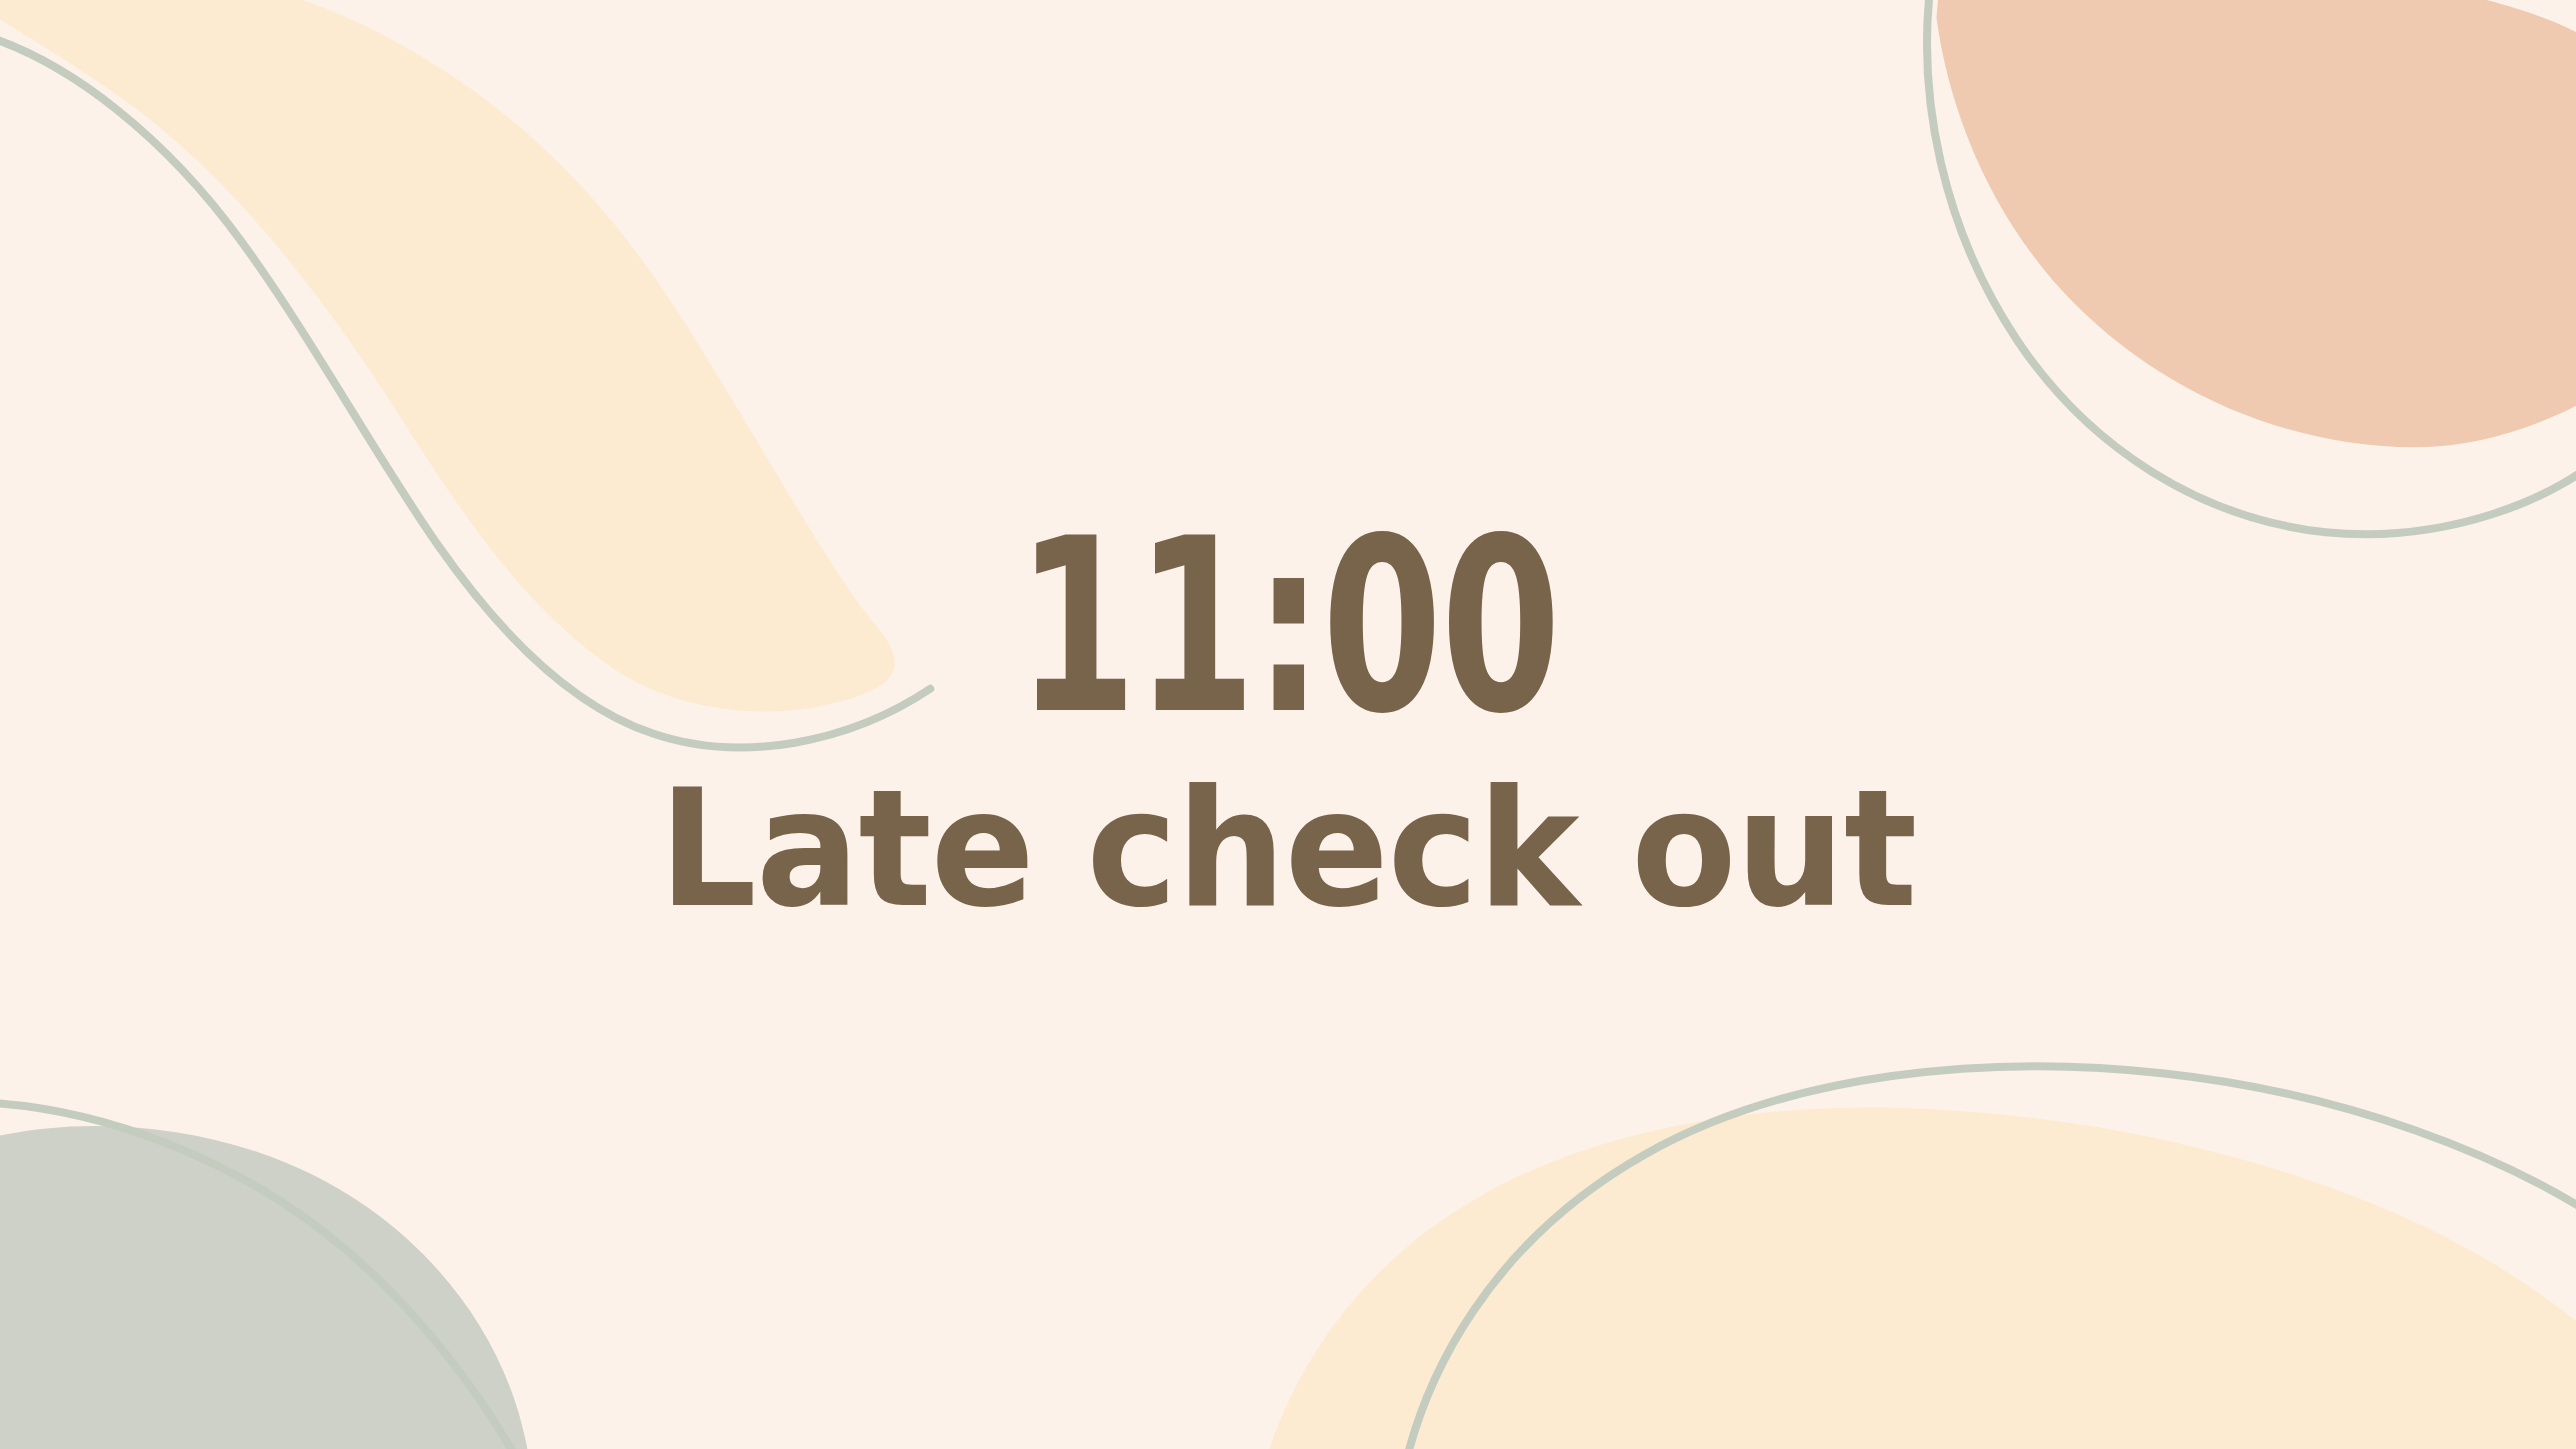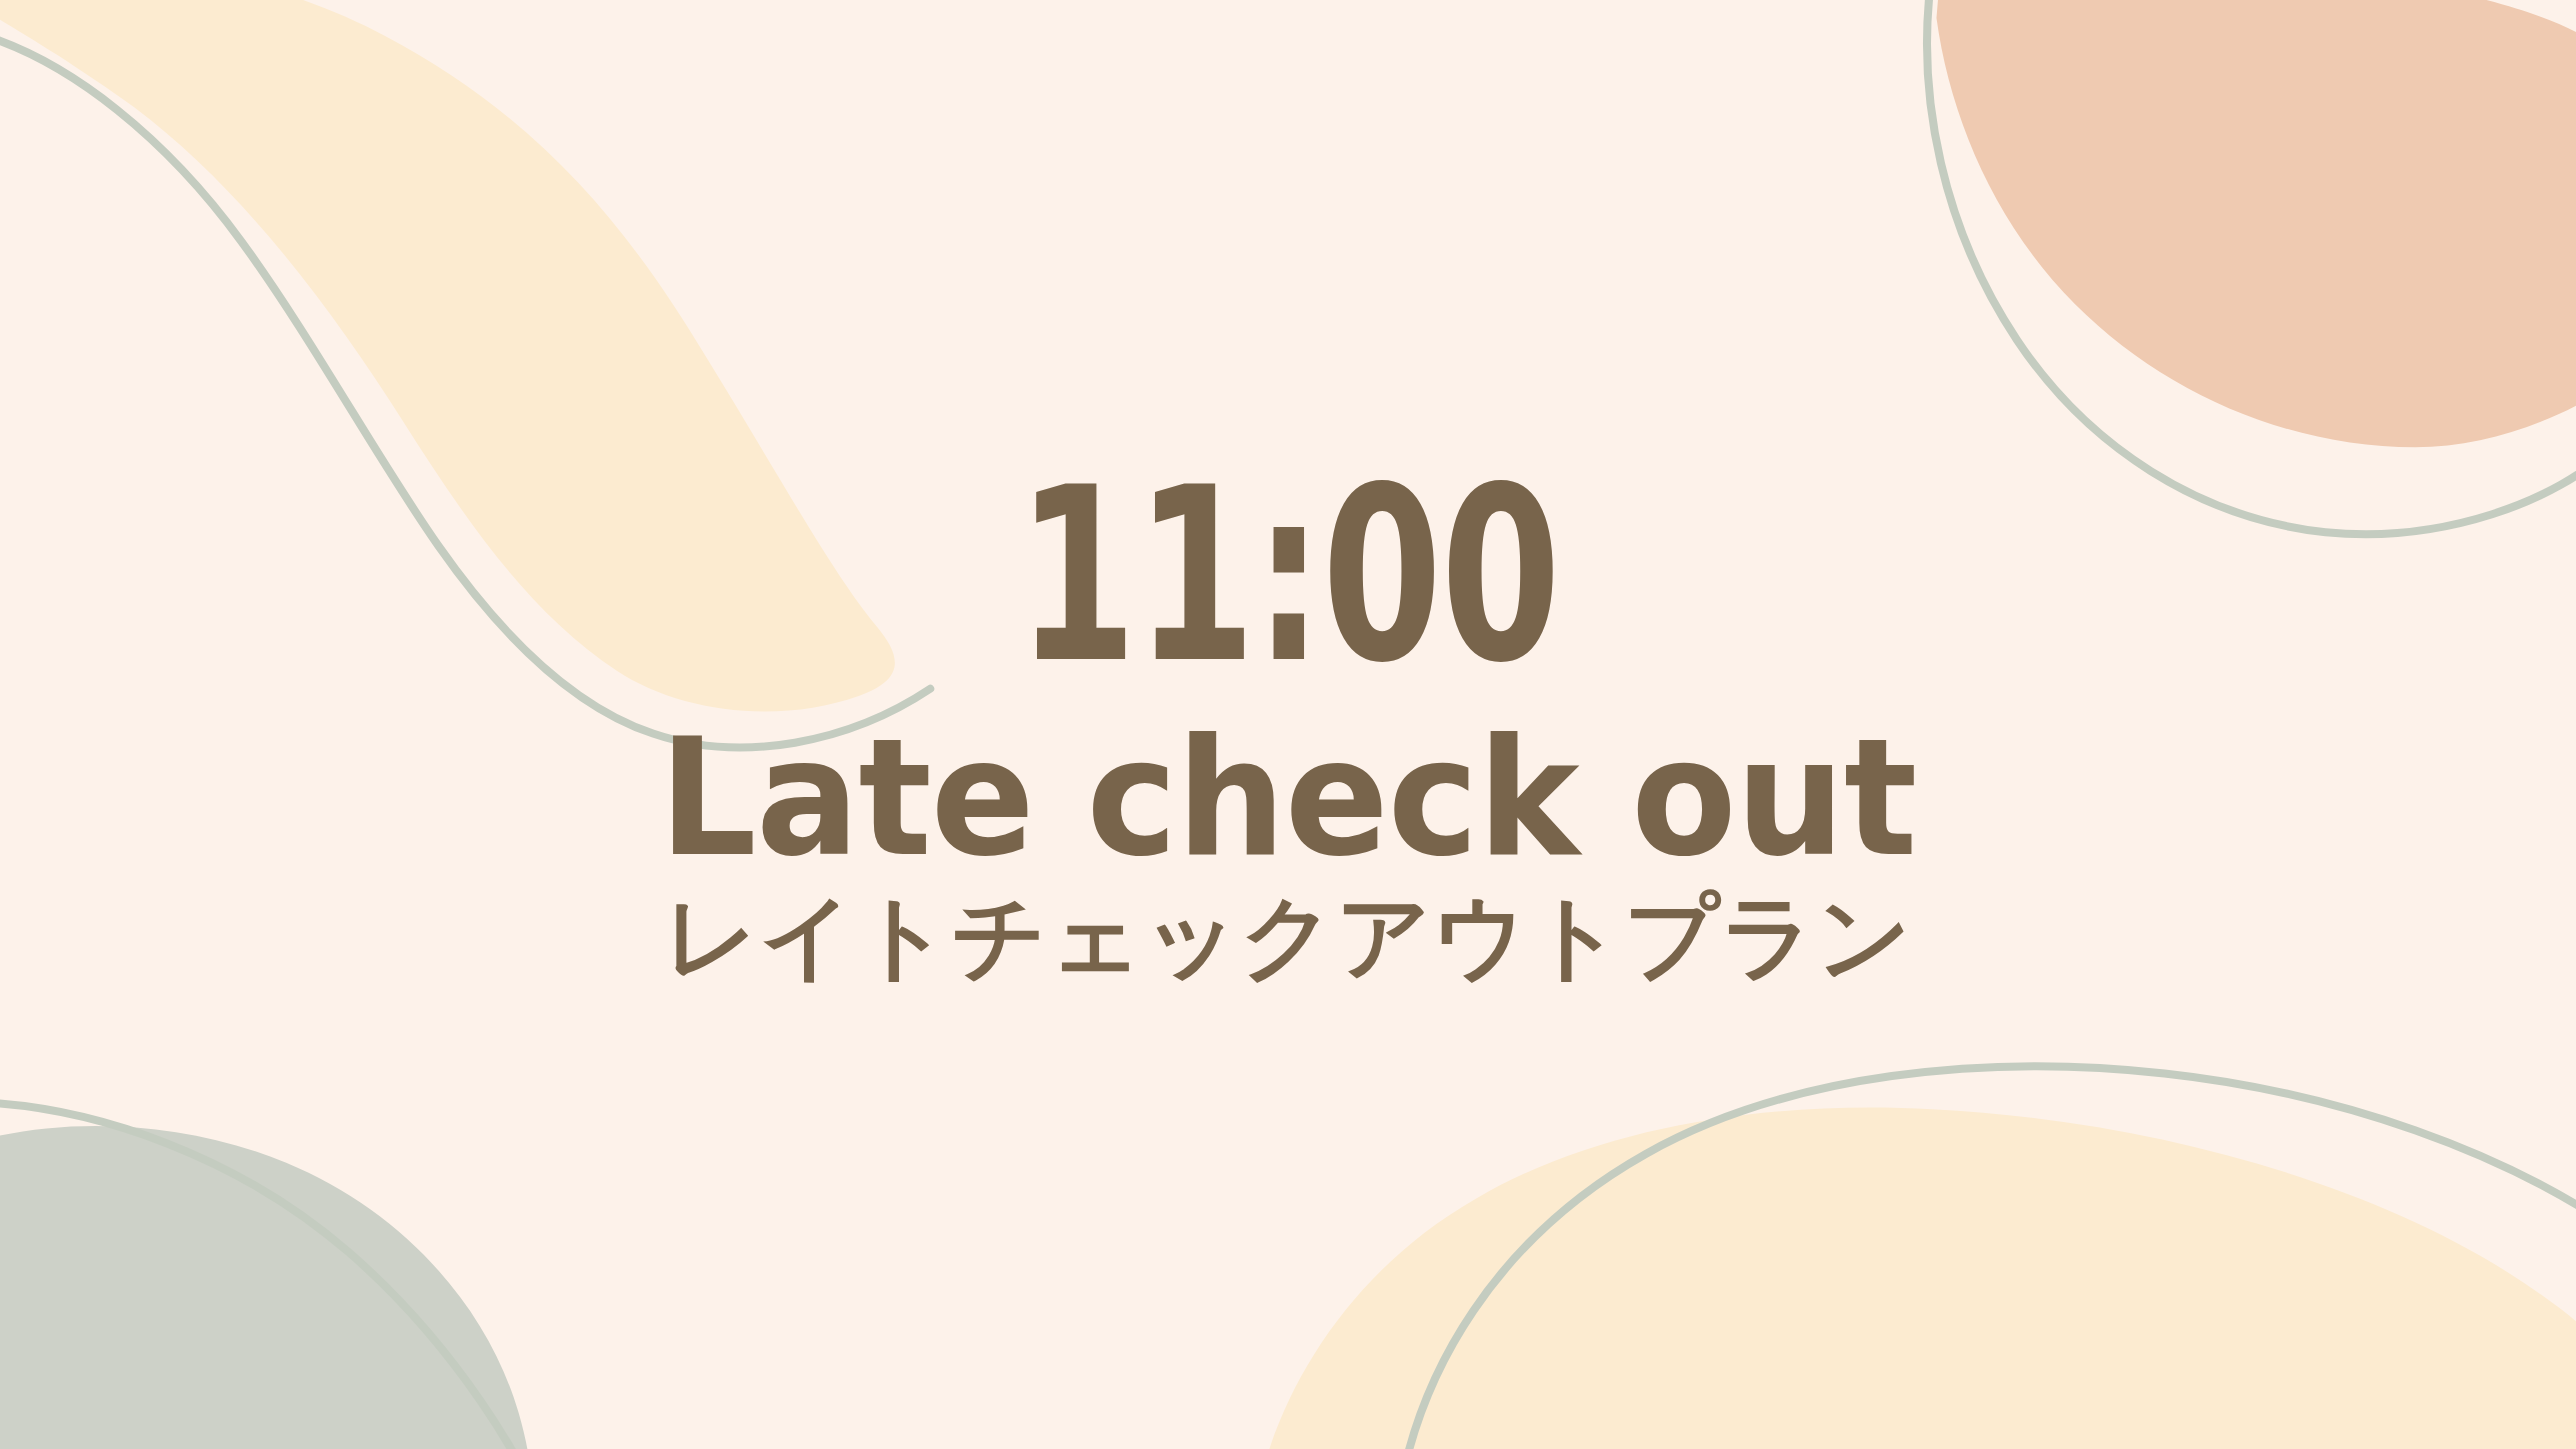"レイトチェックアウトプラン" div.subline { html: <div>レイトチェックアウトプラン</div> -> none }
